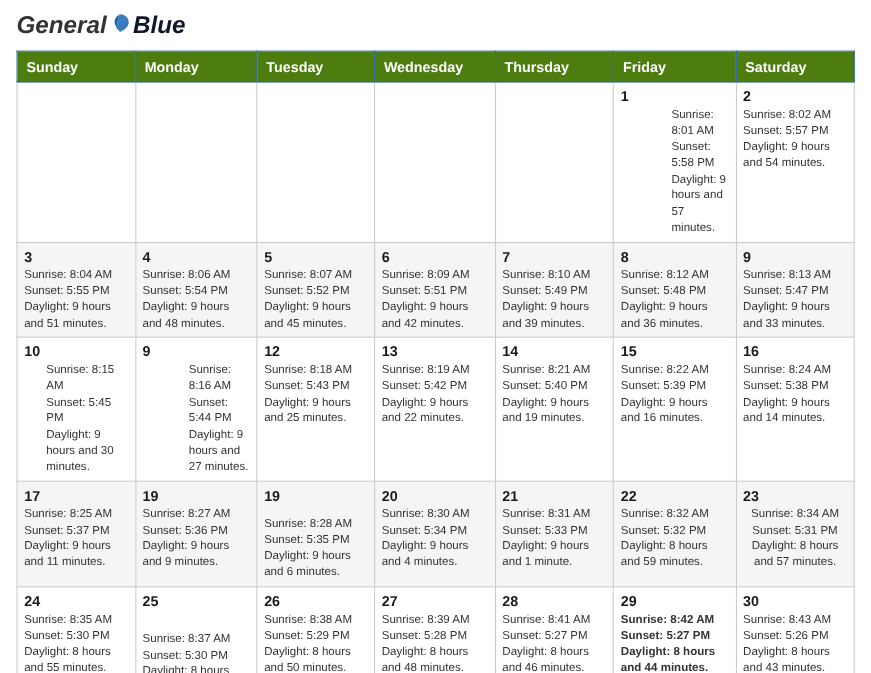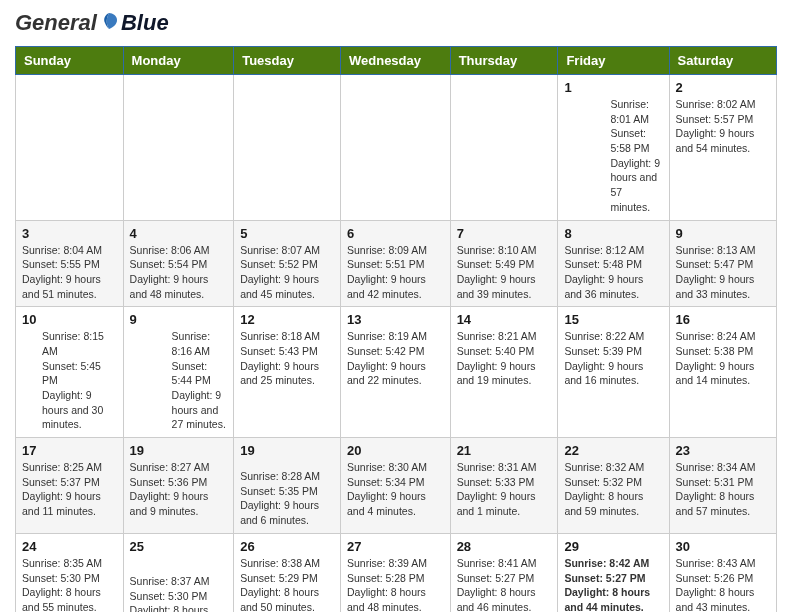"Sunrise: 8:34 AM" div.day-info { text-align: none -> center }
